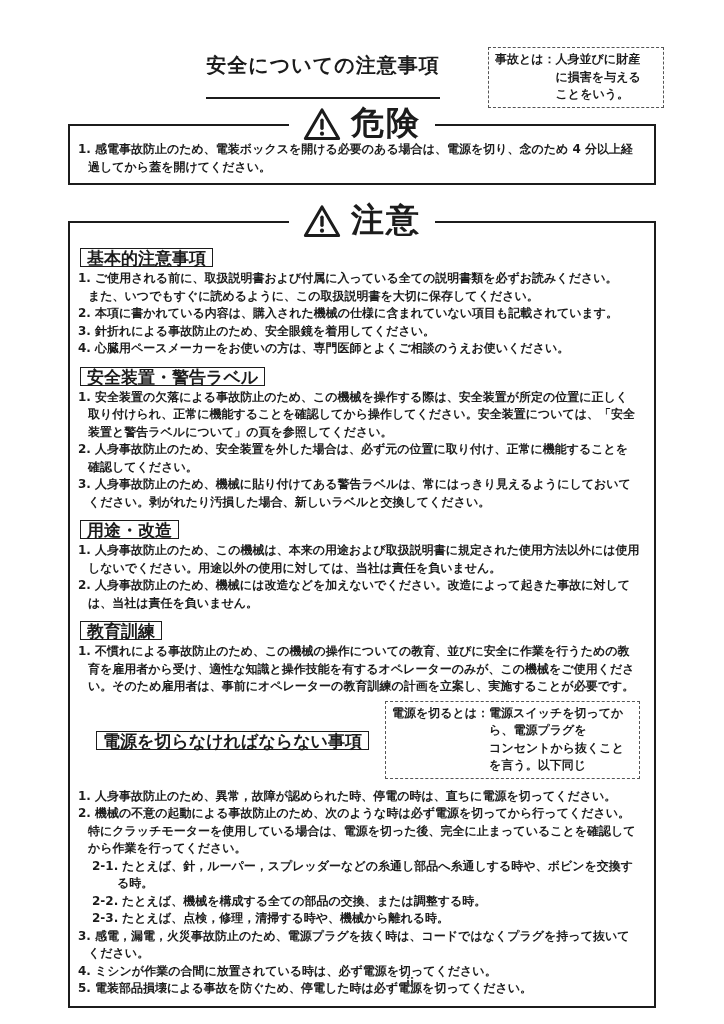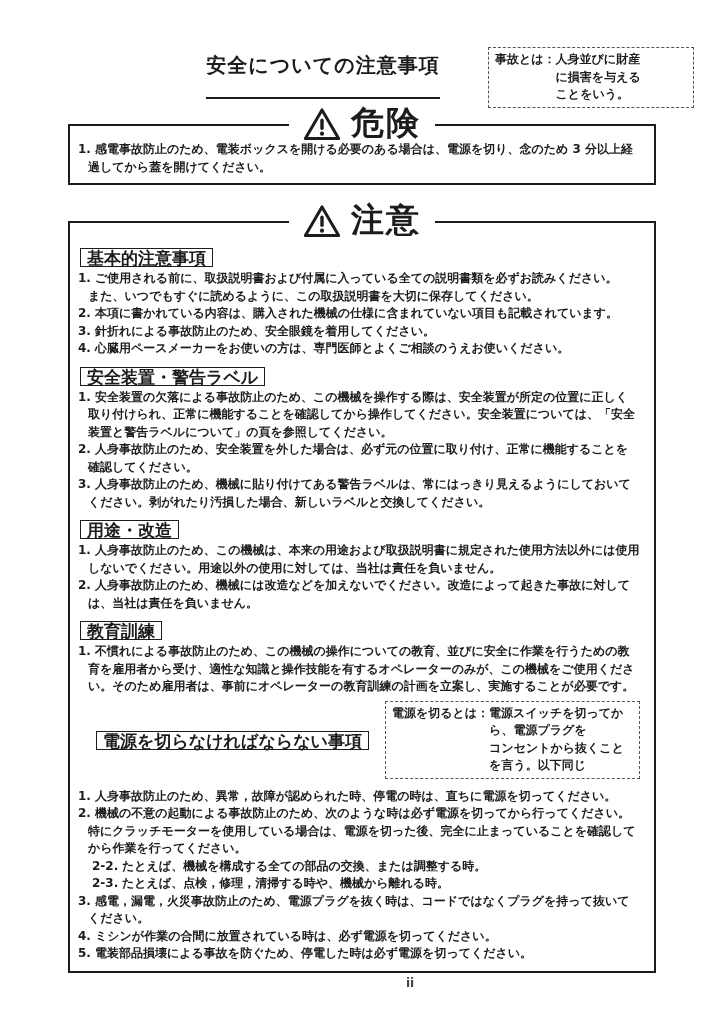"事故とは：" .accident-box { width: 206px -> 176px }
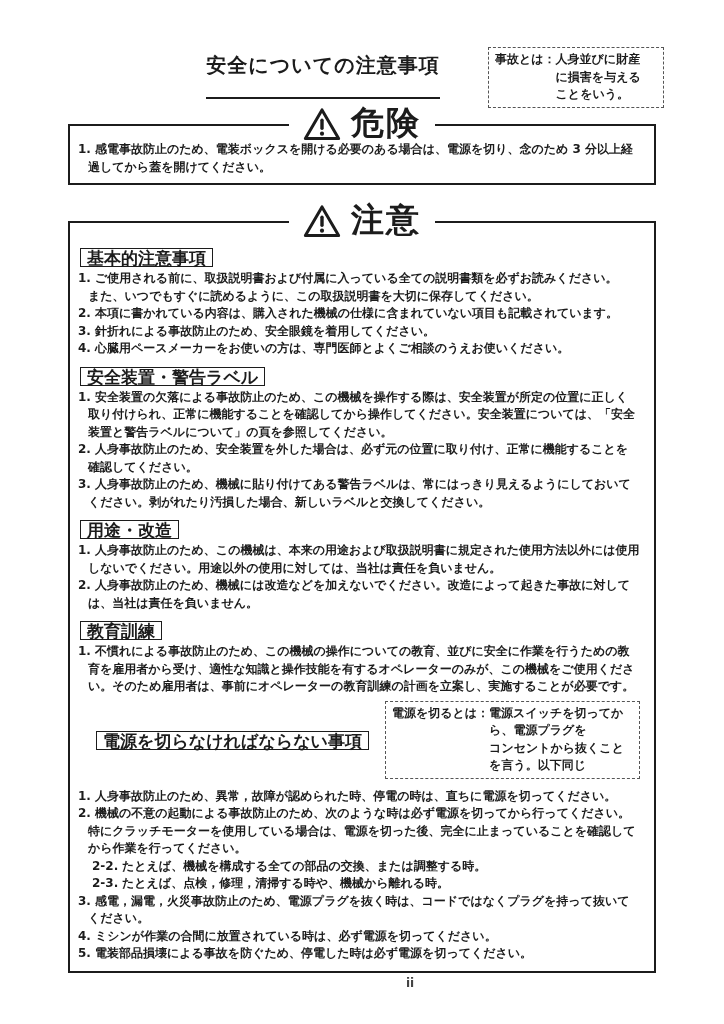"感電事故防止のため、電装ボックスを開ける必要のある場合は、電源を切り、念のため" span.txt { text: 3 -> 4 }
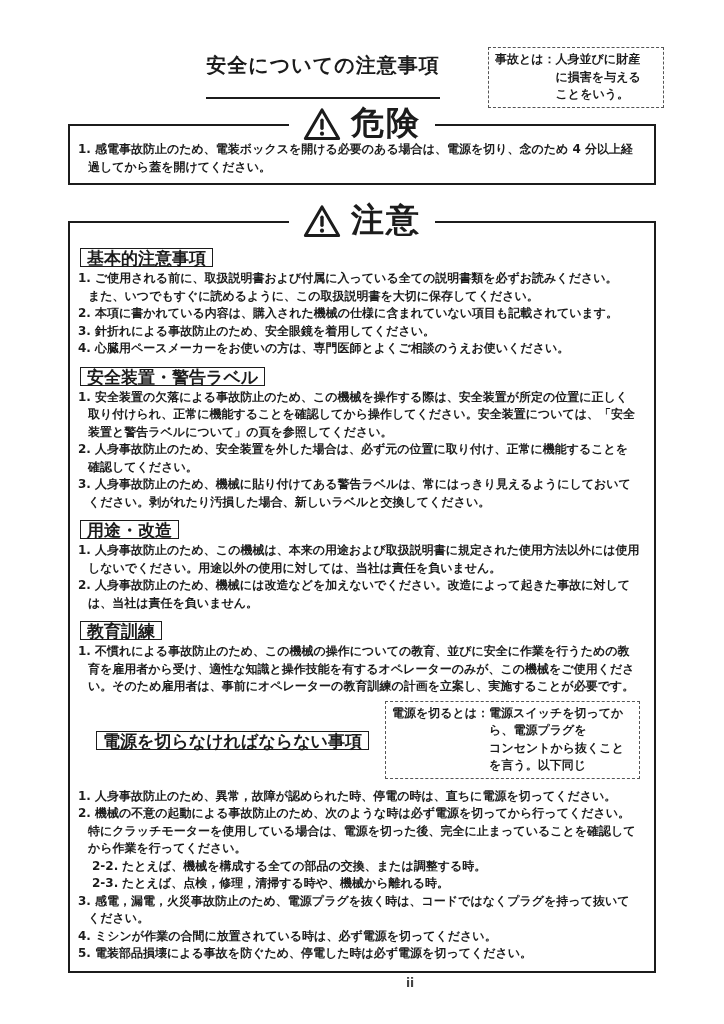"2-1." div.subitem { html: none -> <div> <span>2-1.</span> <span>たとえば、針，ルーパー，スプレッダーなどの糸通し部品へ糸通しする時や、ボビンを交換する時。</span> </div> }
